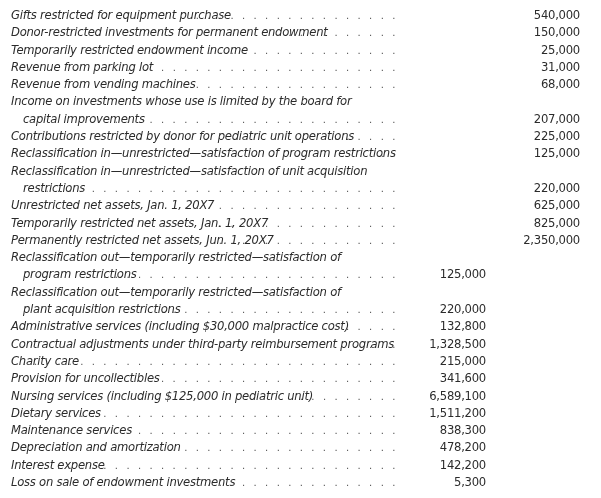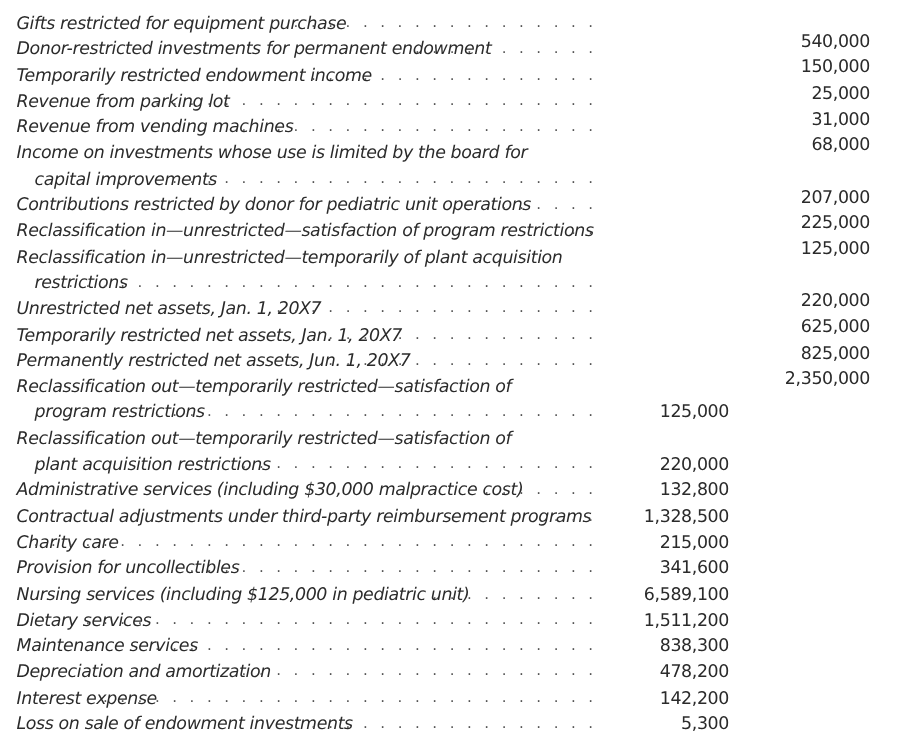"540,000" .col2 { top: 12px -> 0 }
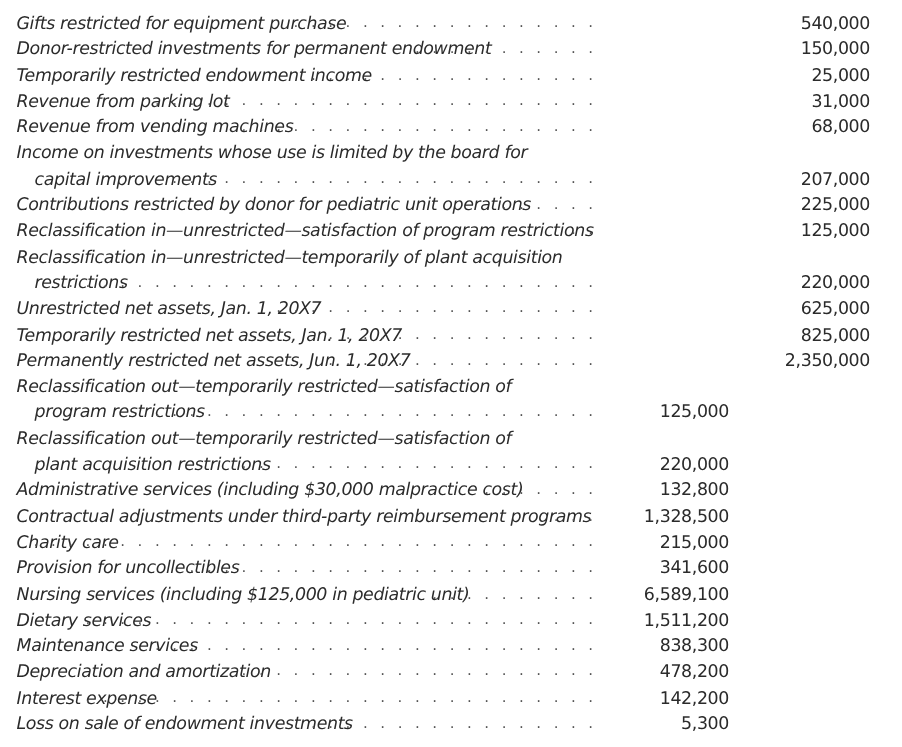"Reclassification in—unrestricted—temporarily of" span.label { text: temporarily of plant -> satisfaction of unit }
